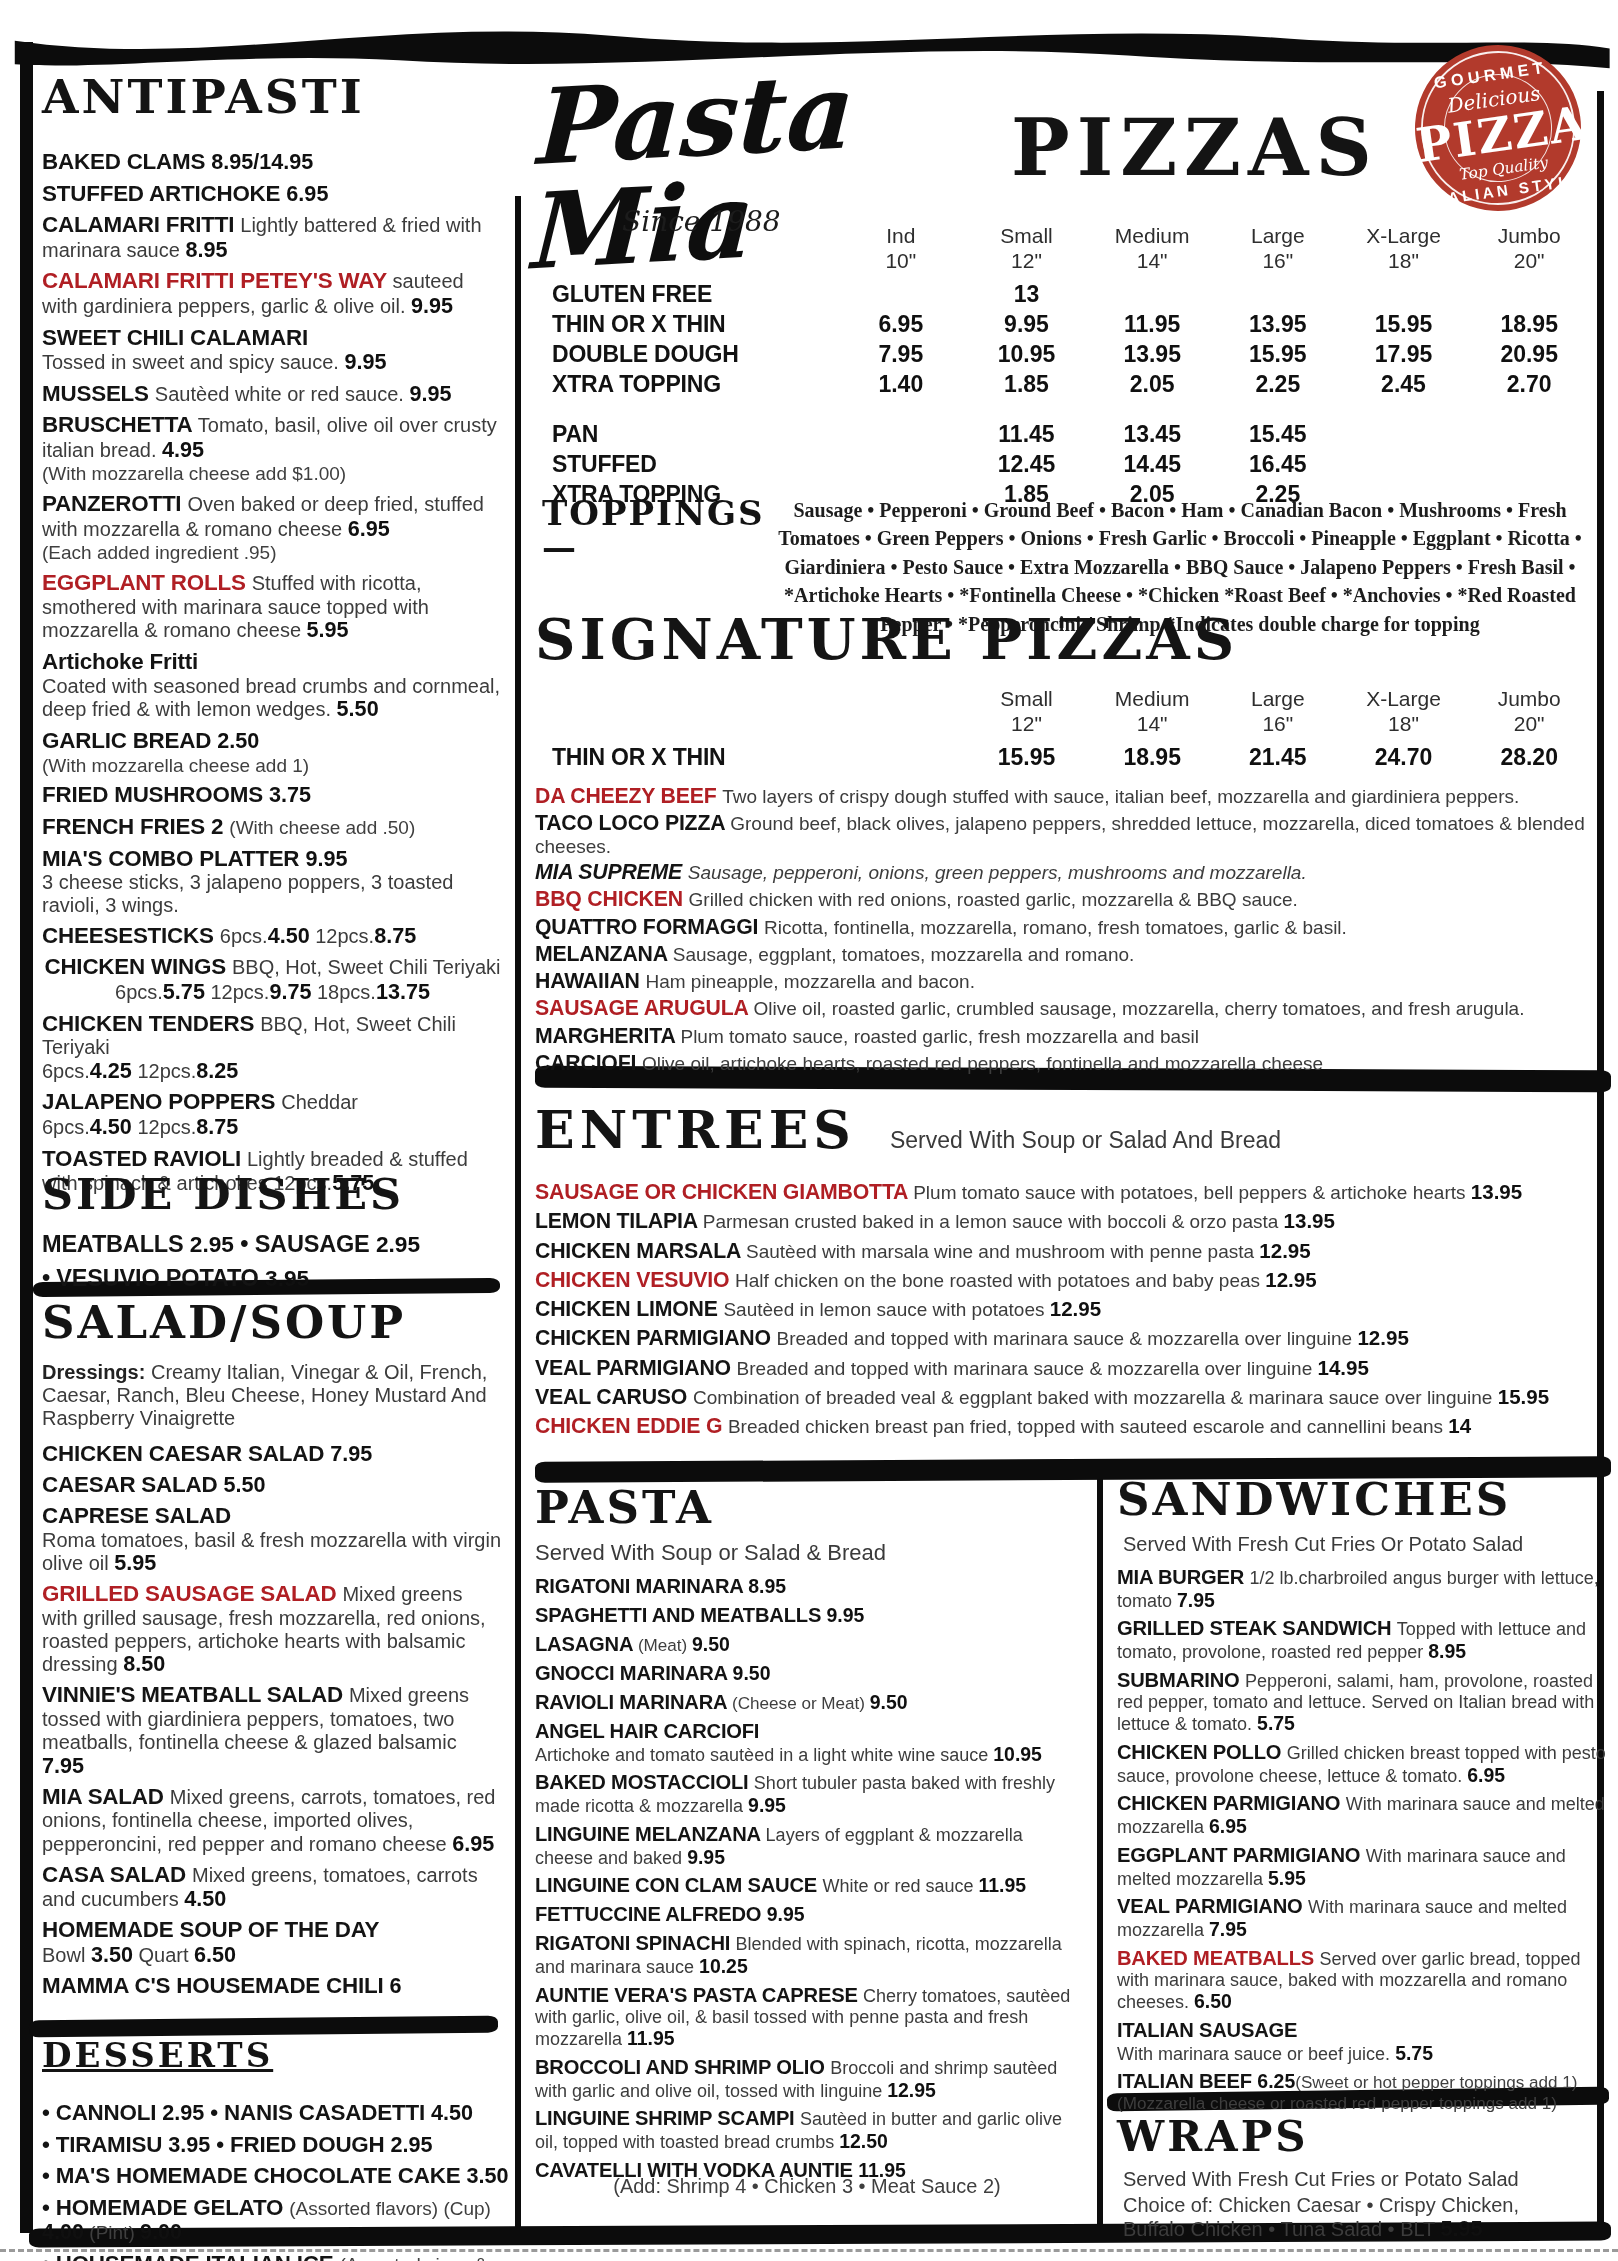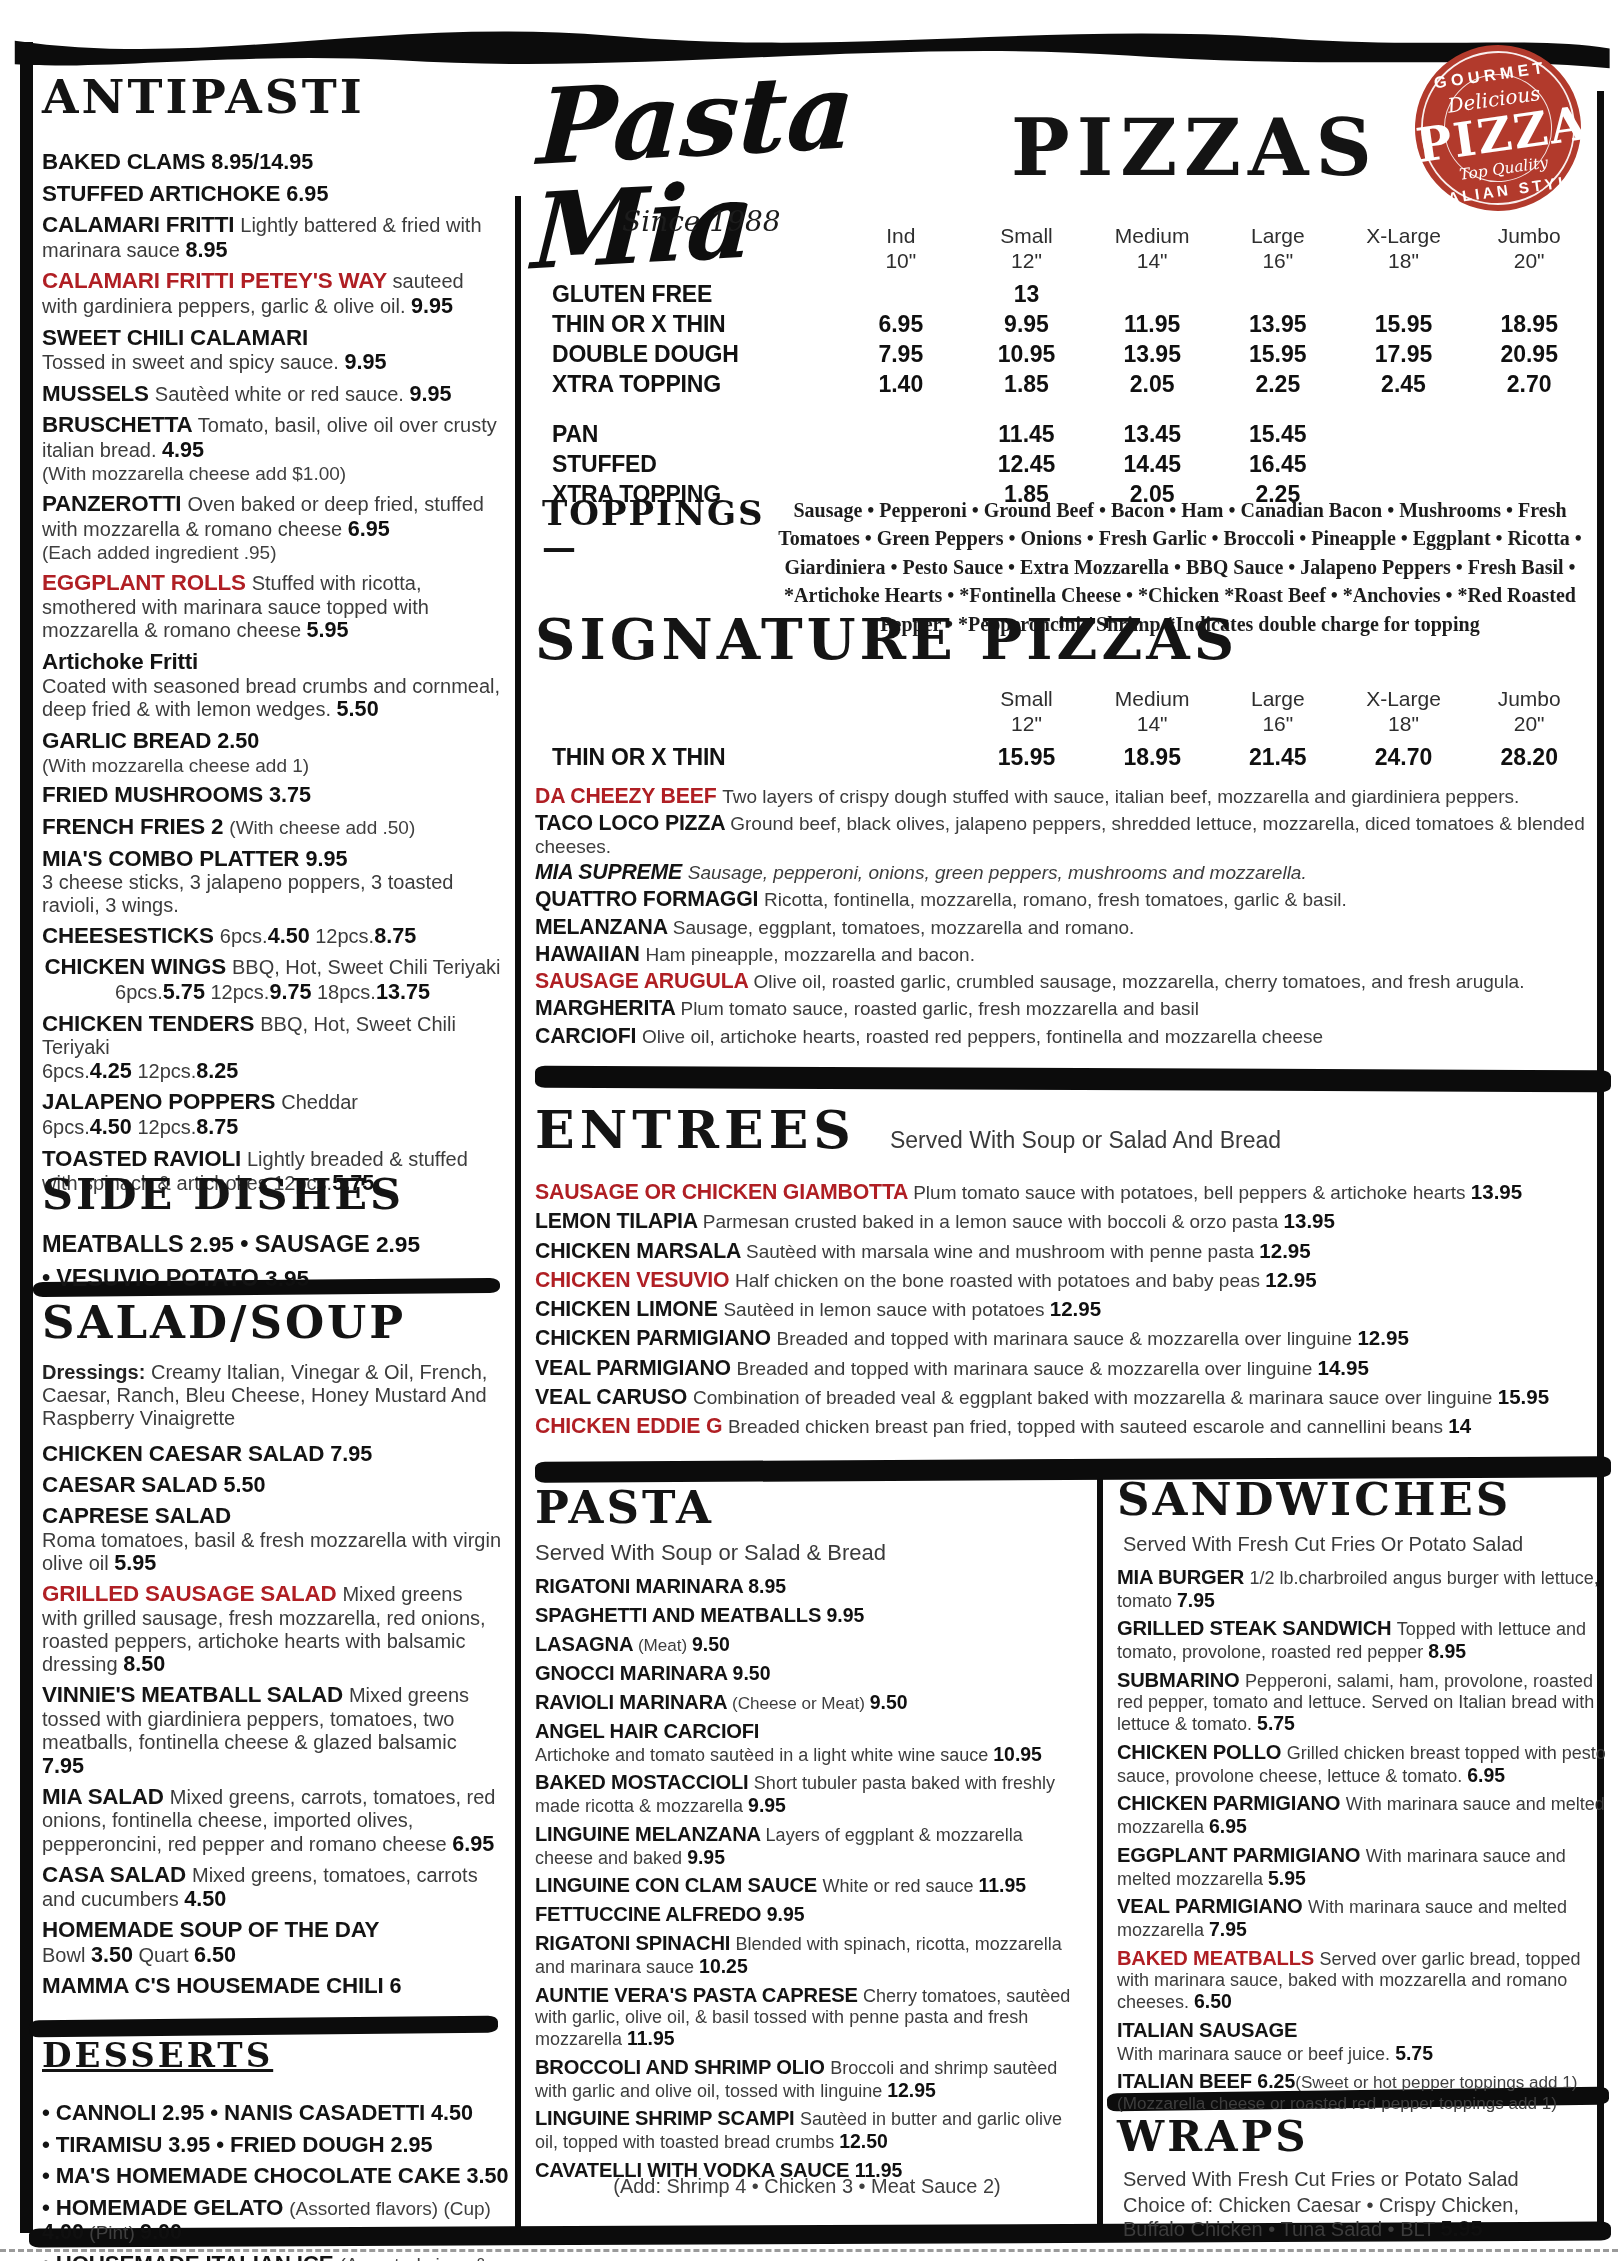"BBQ CHICKEN Grilled chicken with" div.mi { html: none -> <div><span>BBQ CHICKEN </span><span>Grilled chicken with red onions, roasted garlic, mozzarella &amp; BBQ sauce.</span></div> }
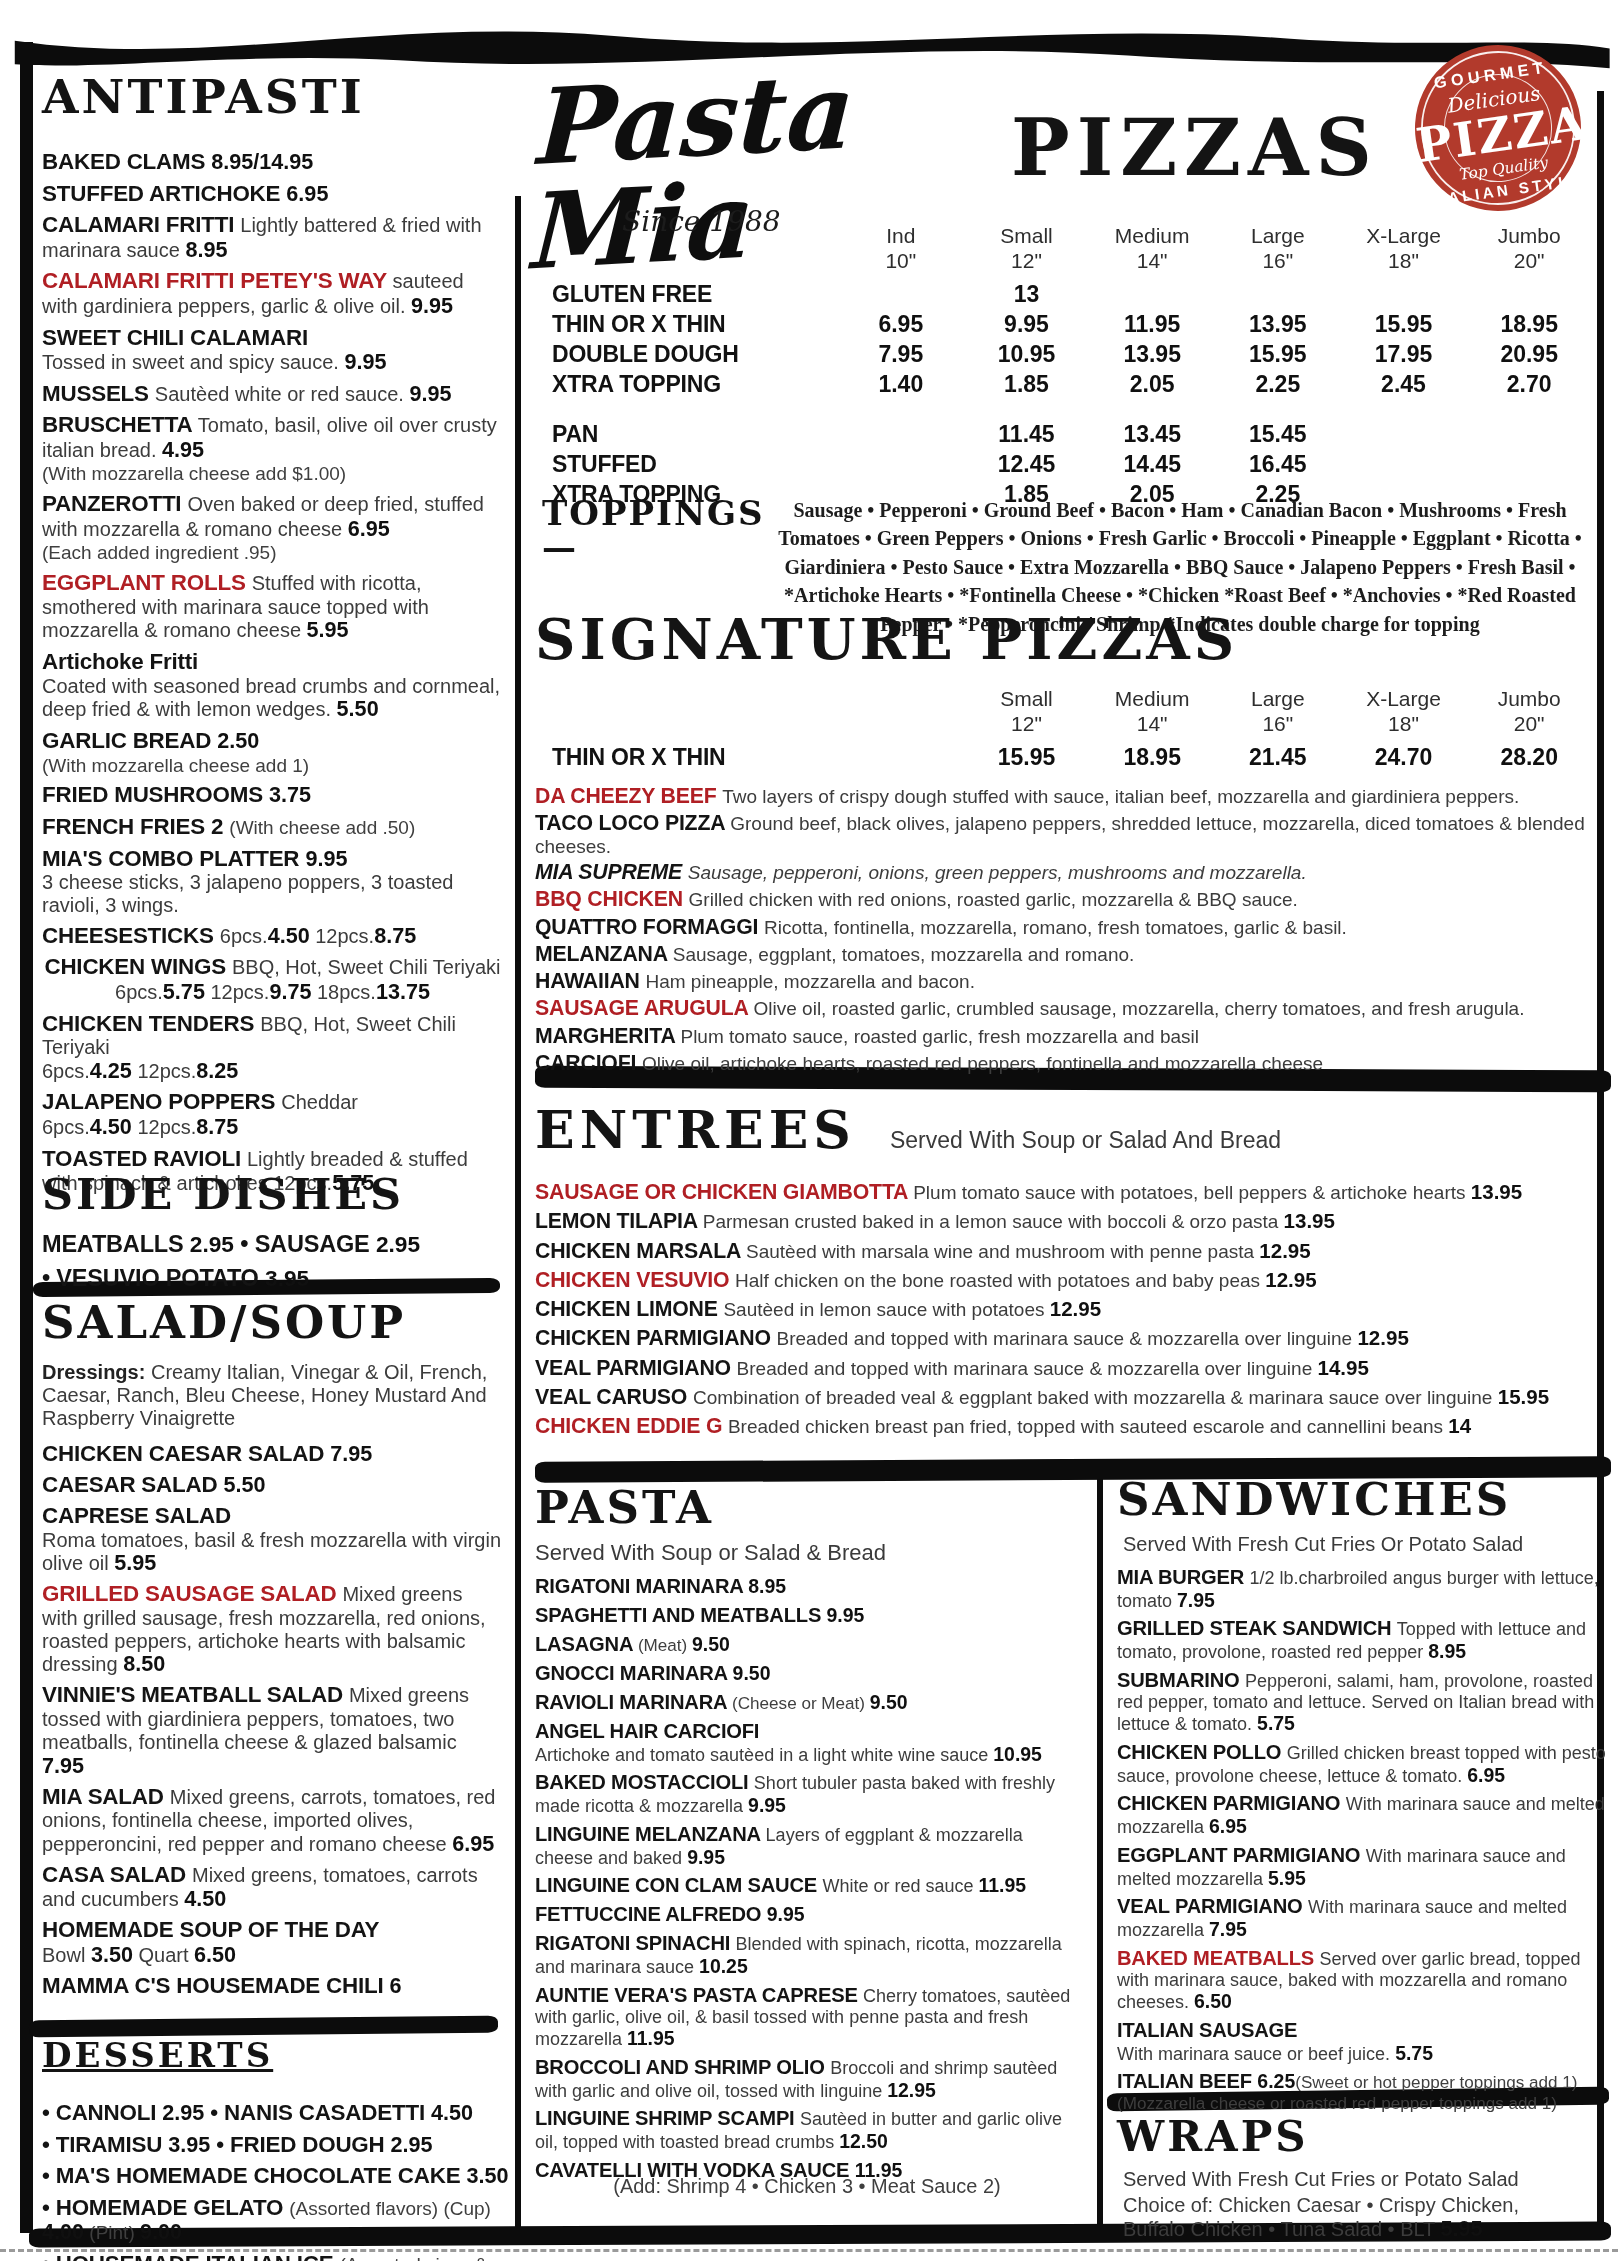"CAVATELLI WITH VODKA SAUCE" span.nm { text: SAUCE -> AUNTIE }
